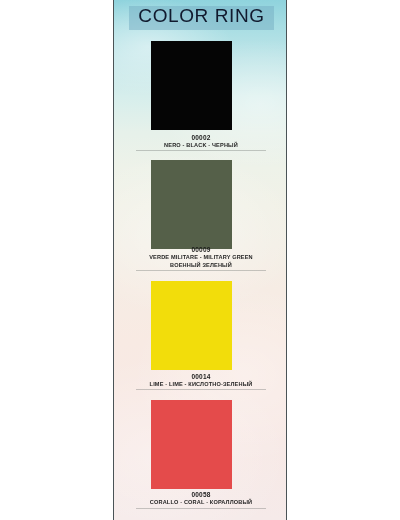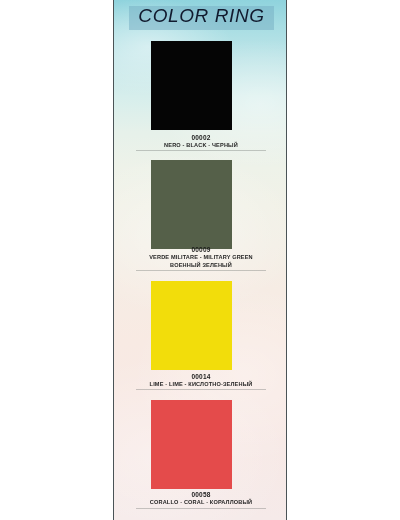"COLOR RING" #title-text { font-style: italic -> none }
